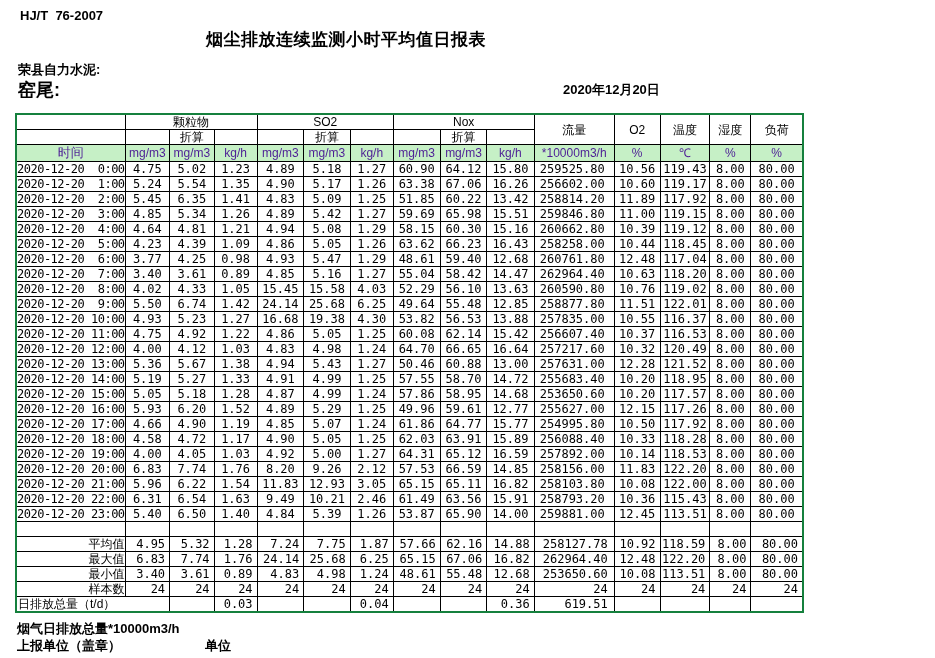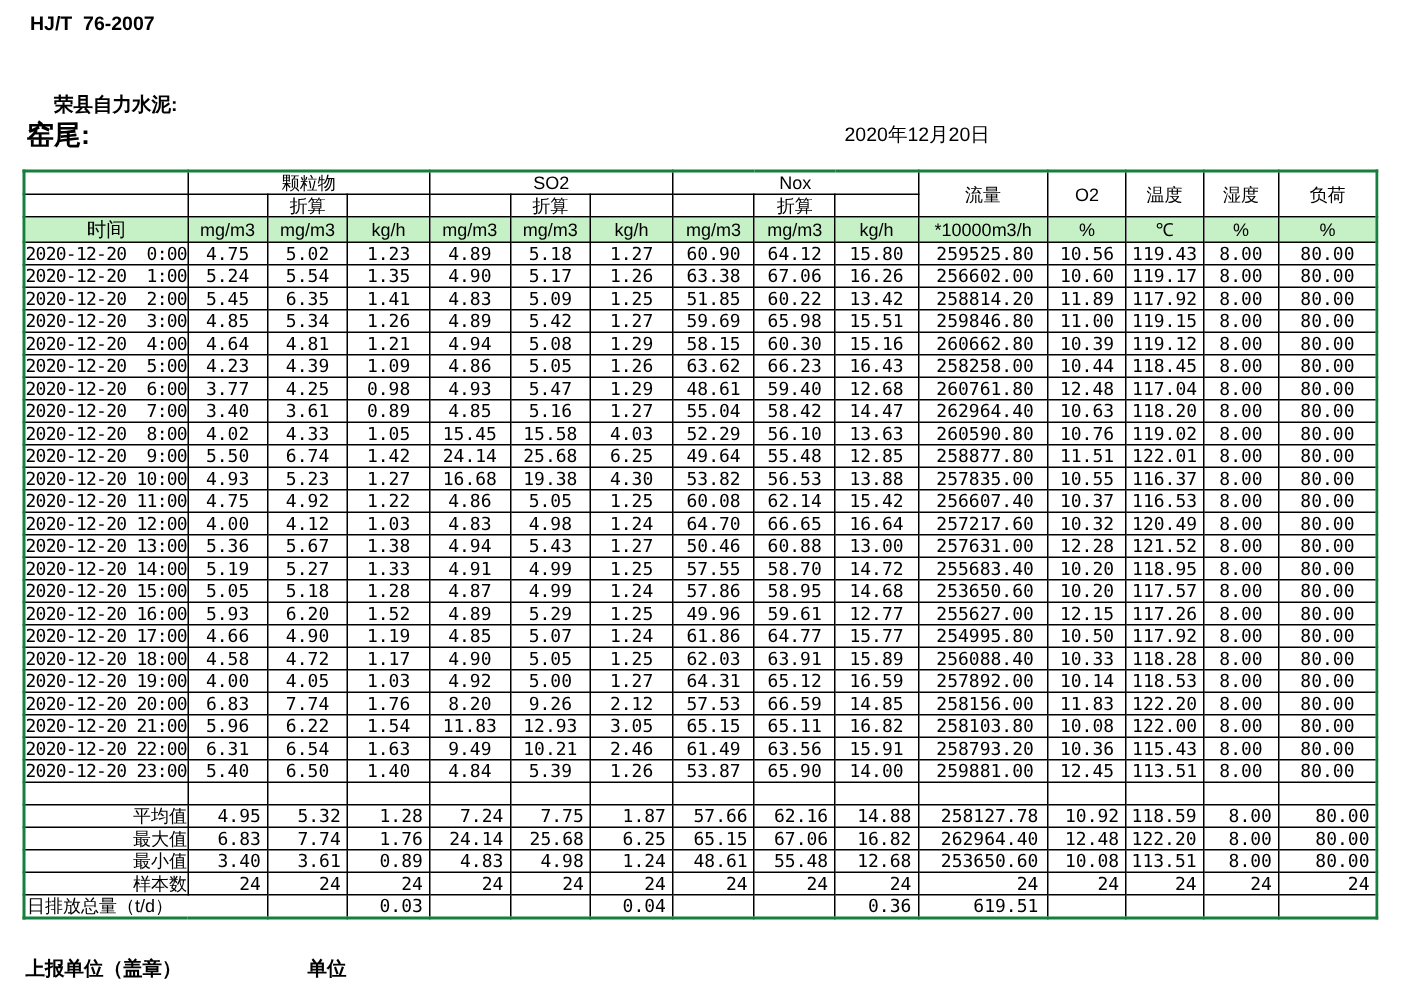"HJ/T 76-2007" .page { width: 919px -> 804px }
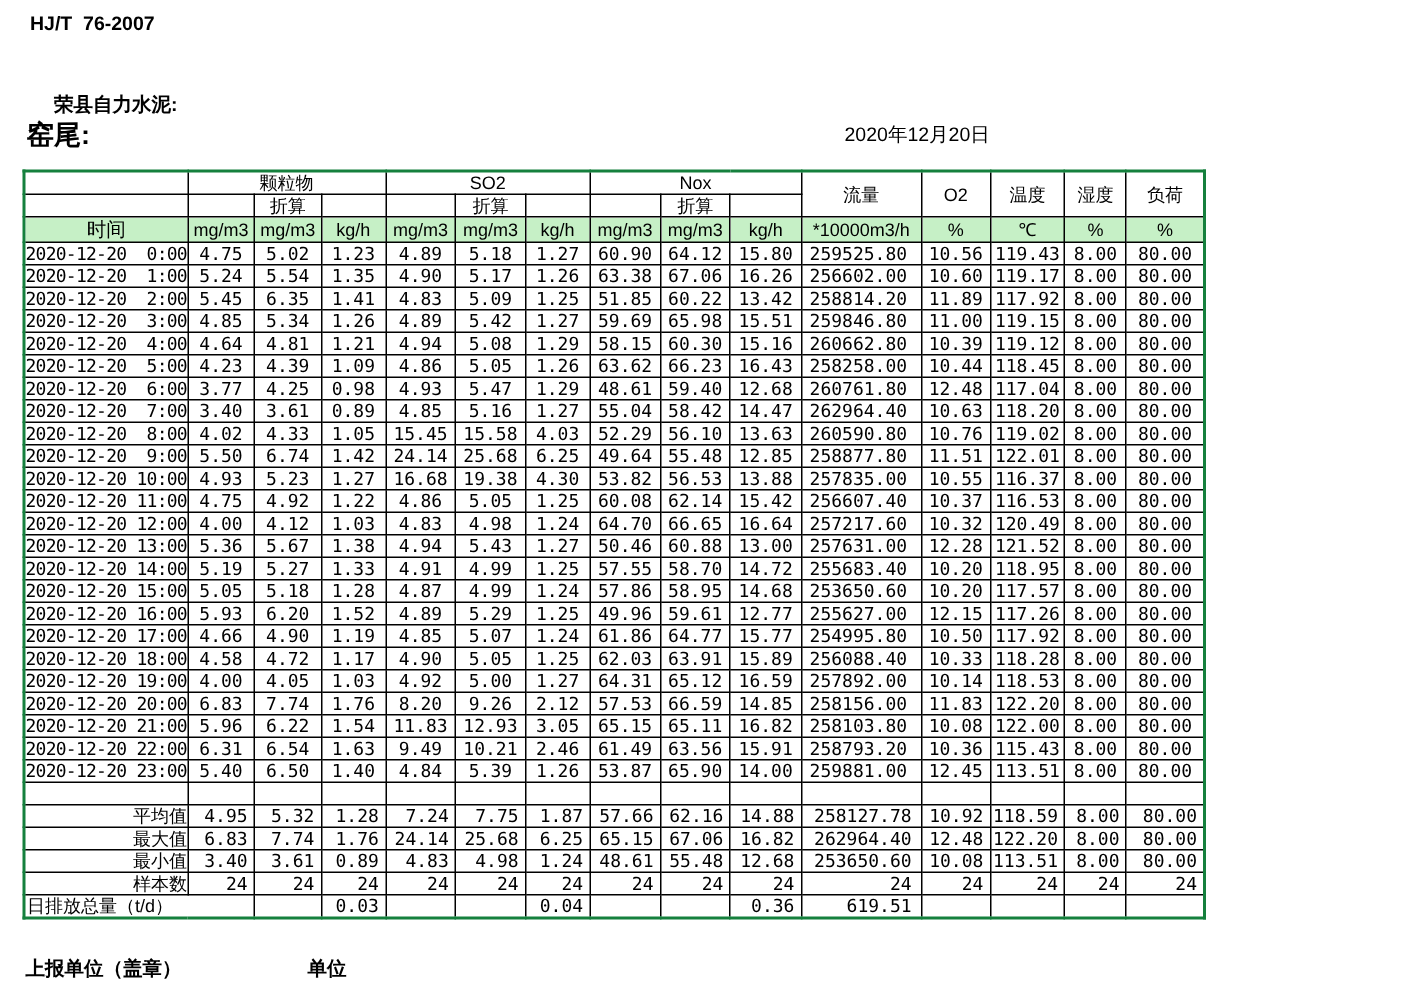"烟尘排放连续监测小时平均值日报表" div.title { html: none -> <div>烟尘排放连续监测小时平均值日报表</div> }
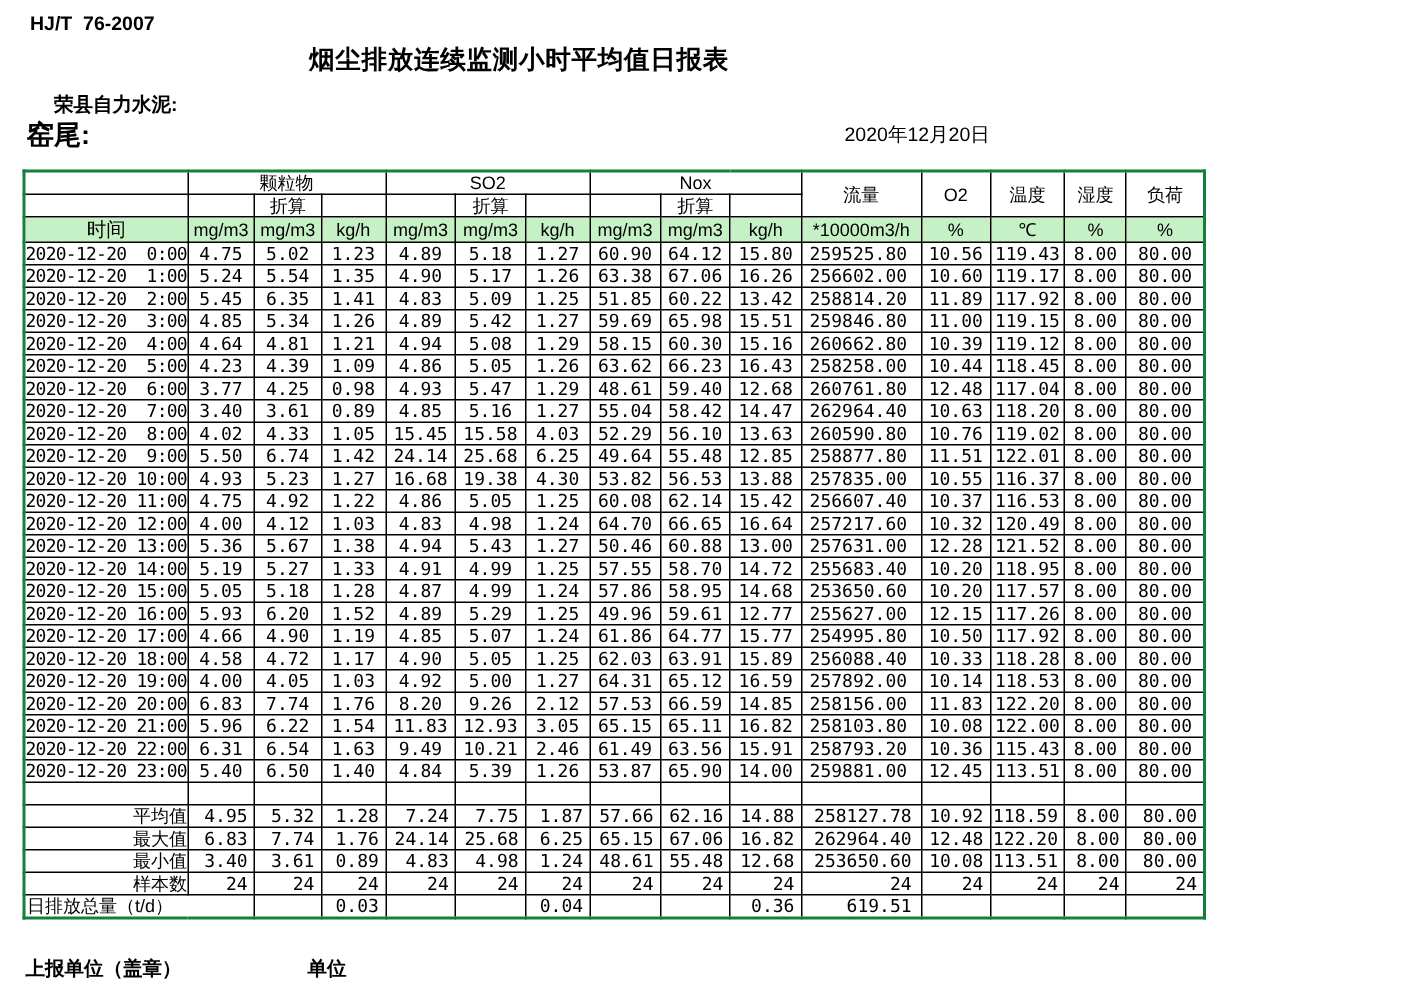"荣县自力水泥:" .company { left: 36px -> 18px }
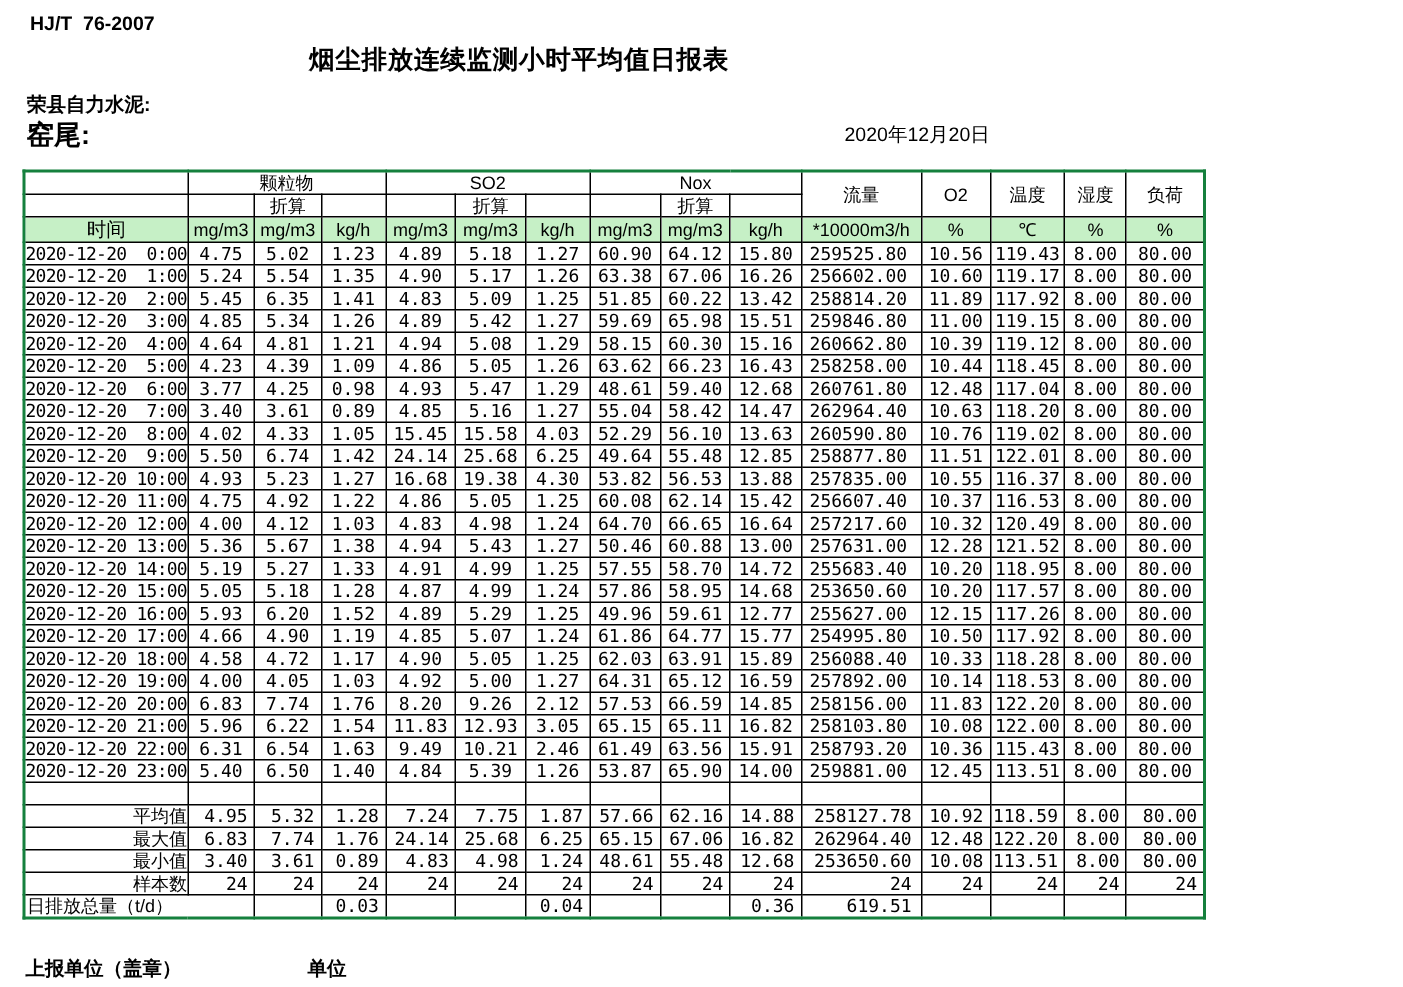"2020年12月20日" .date { font-weight: none -> bold }
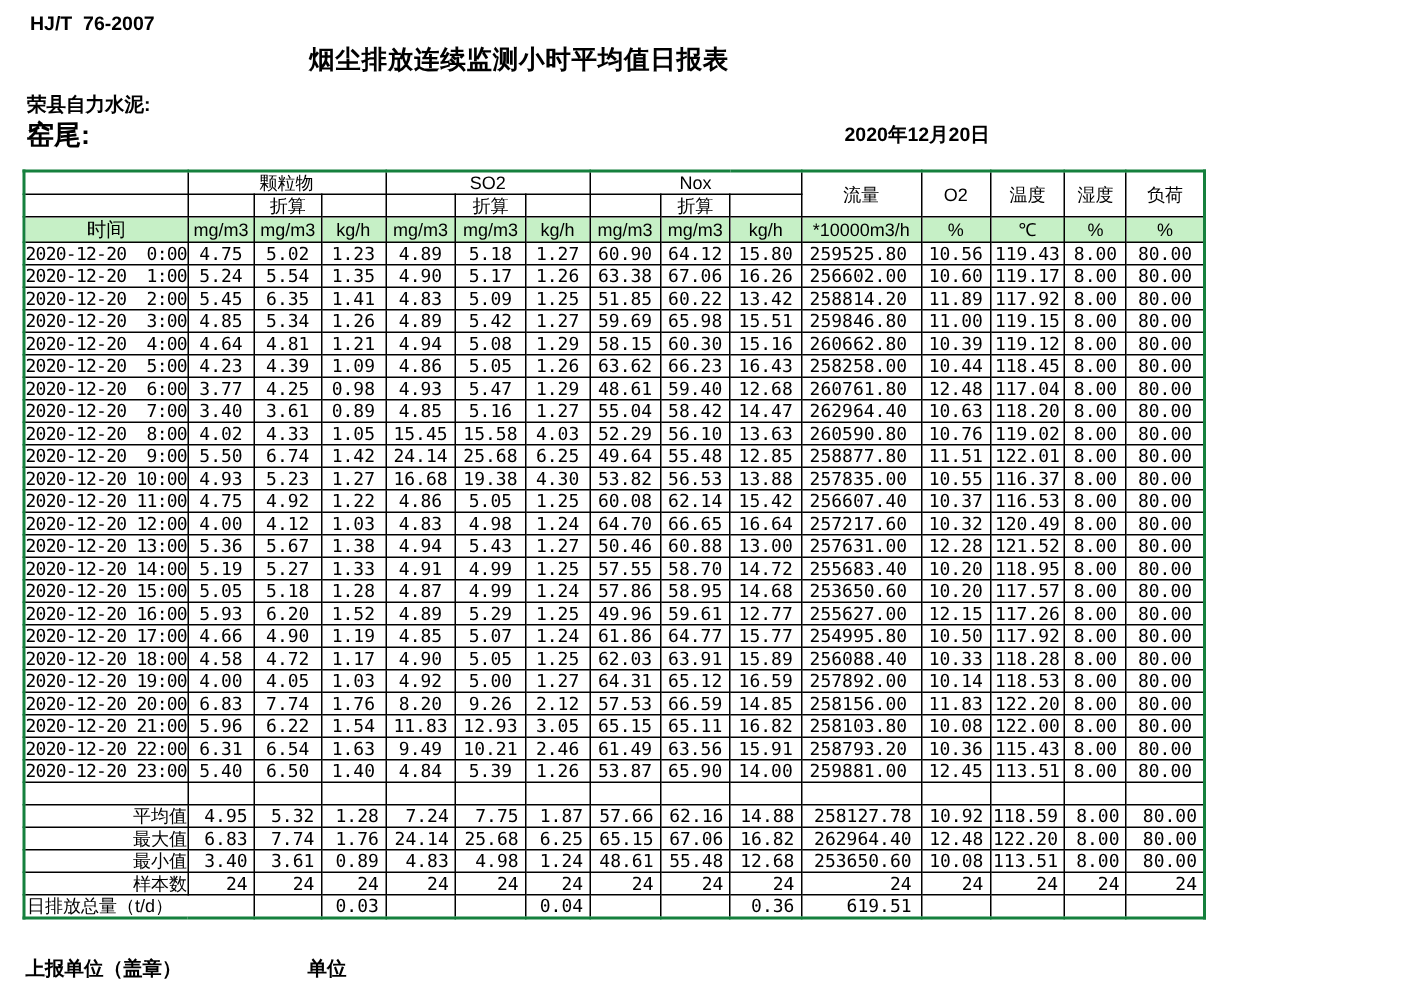"时间" tr.h3 td { color: #000000 -> #4c1d95 }
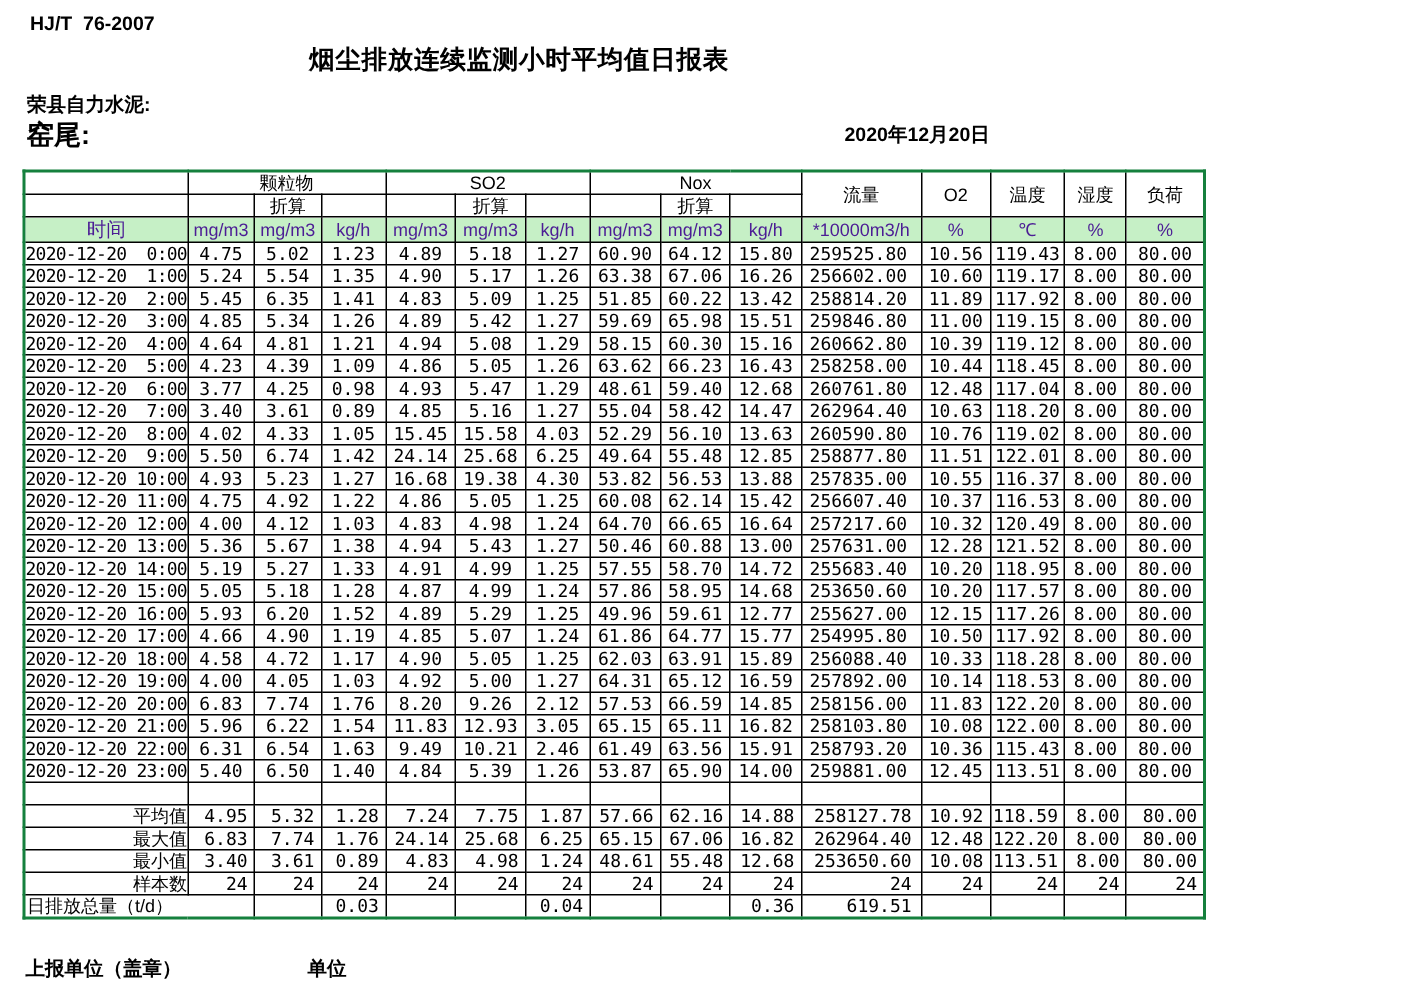"烟气日排放总量*10000m3/h" div.foot1 { html: none -> <div>烟气日排放总量*10000m3/h</div> }
